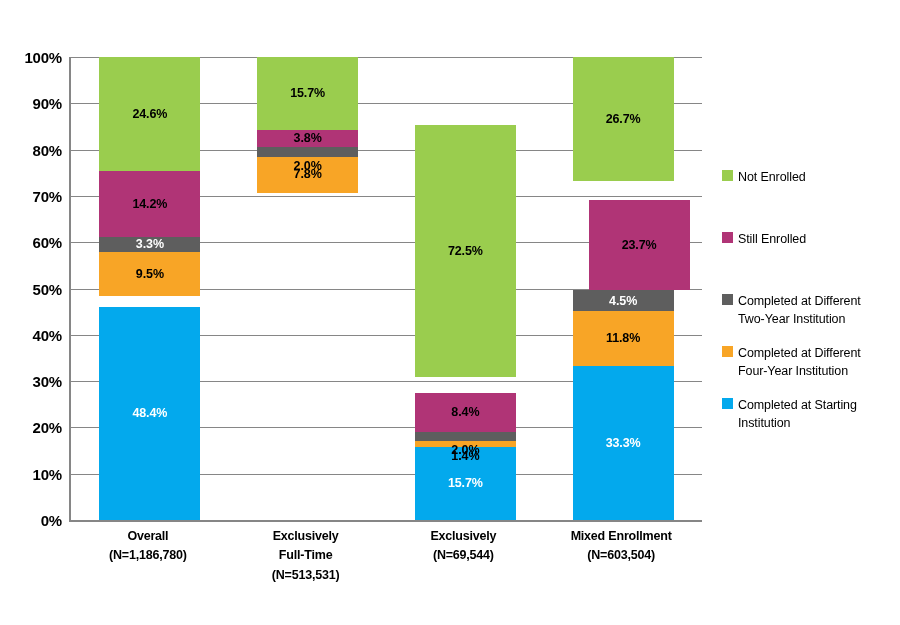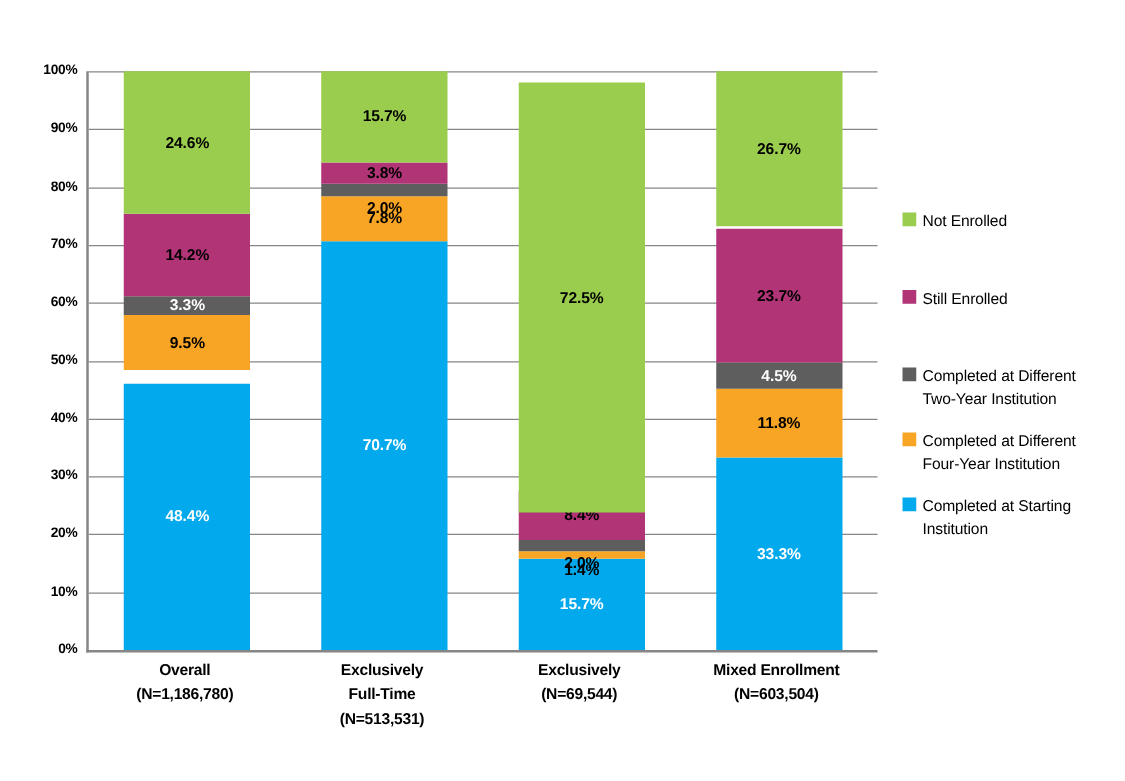"100%" .y-tick { font-size: 11px -> 15px }
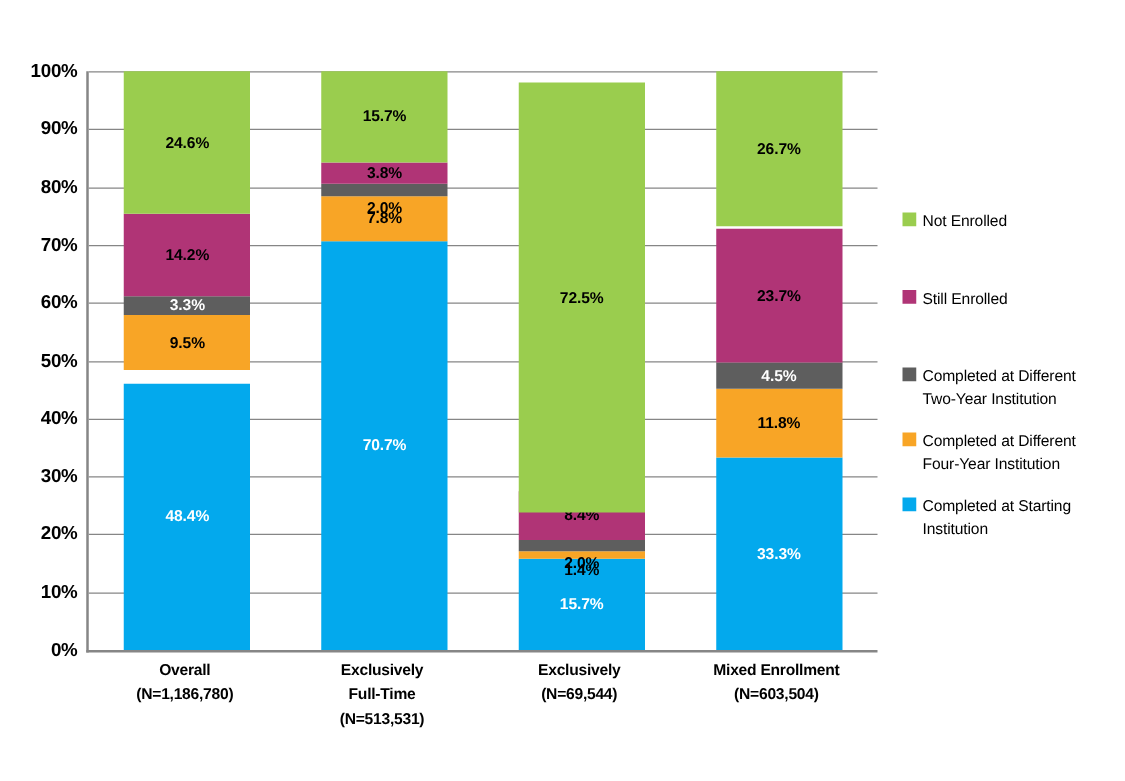"72.5%" div.seg { bottom: 110px -> 143px; height: 344px -> 252px }
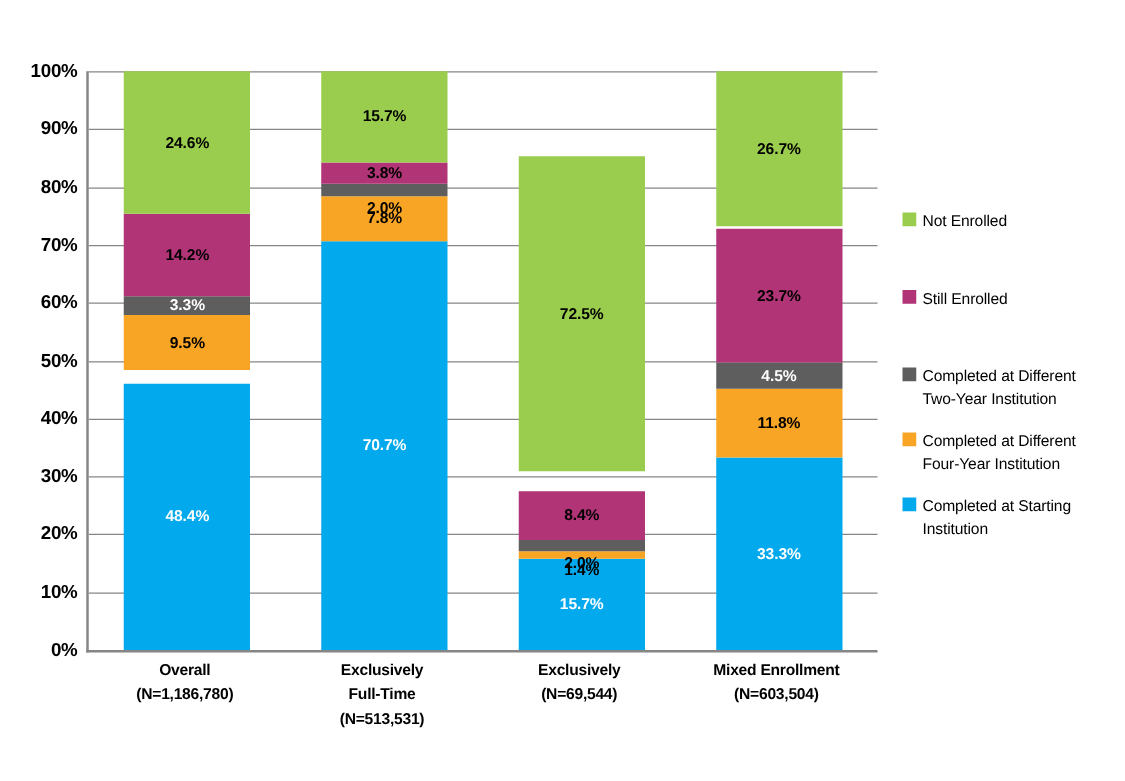"23.7%" div.seg { height: 107px -> 90px; margin-left: none -> 16px }
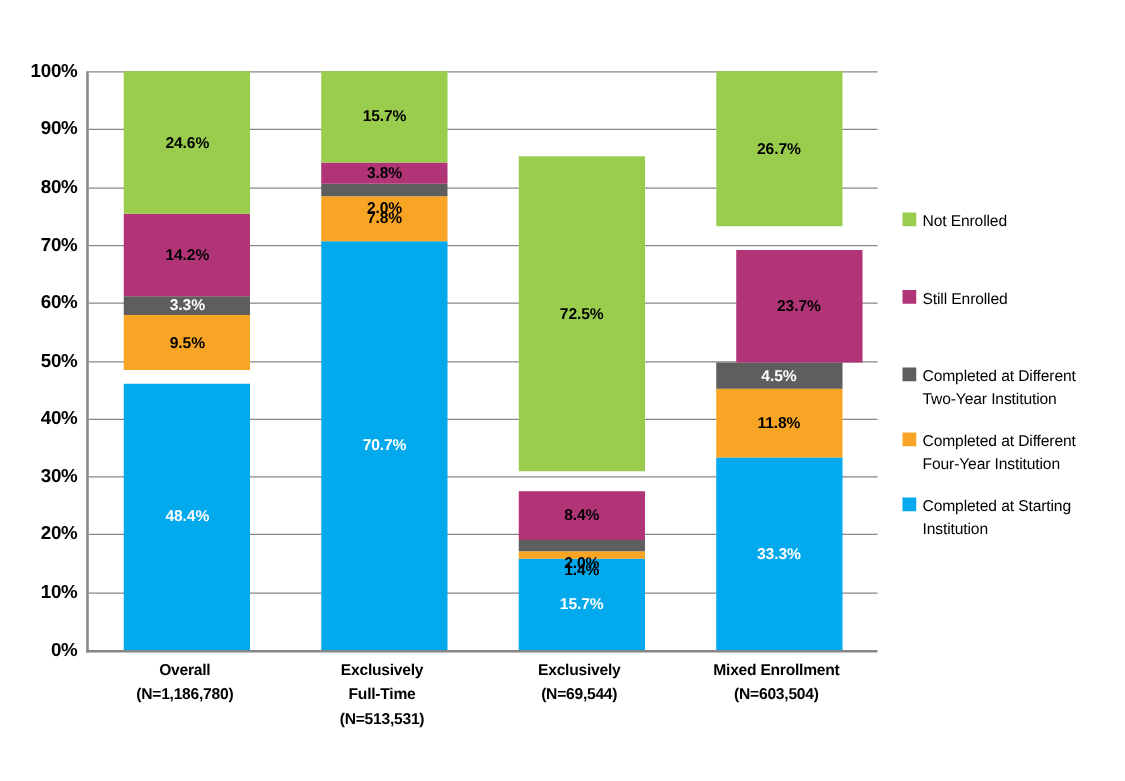"70.7%" div.seg { html: <div> <span>70.7%</span> </div> -> none }
